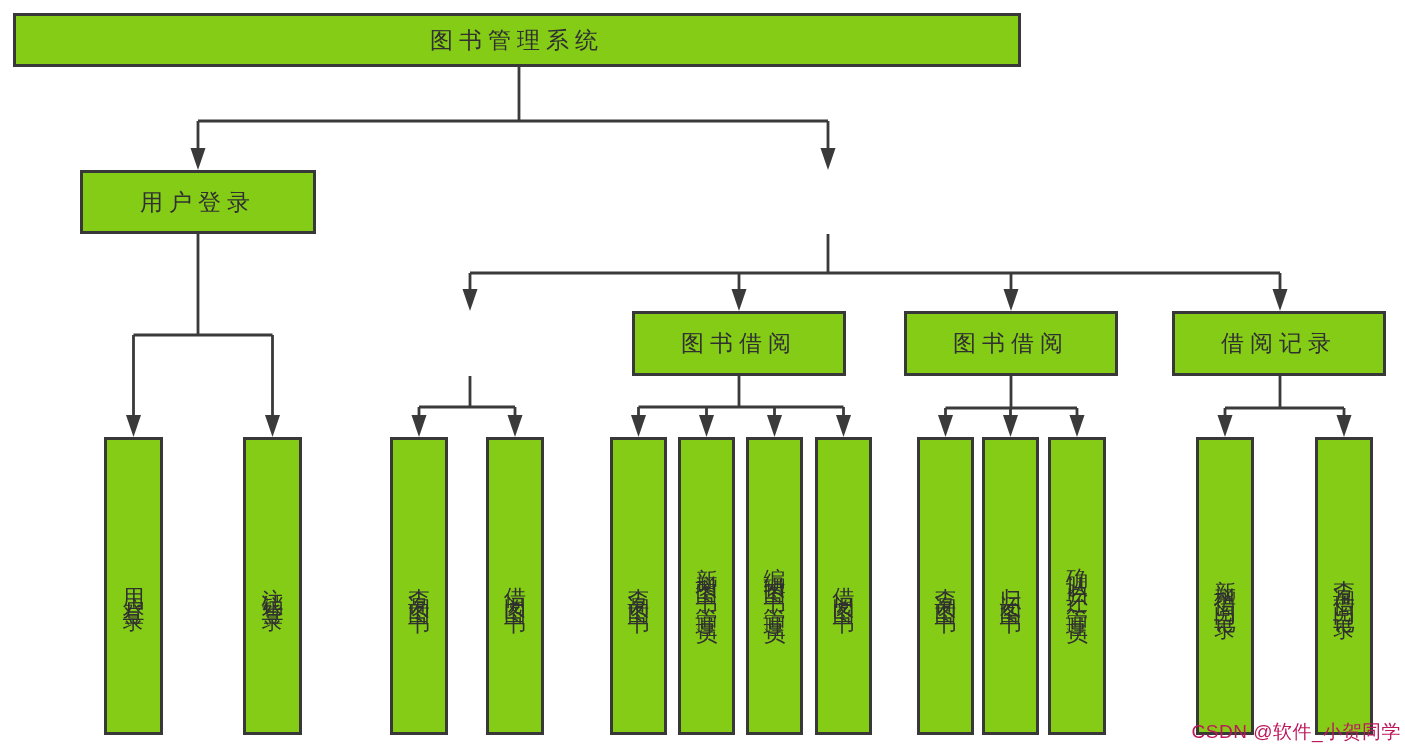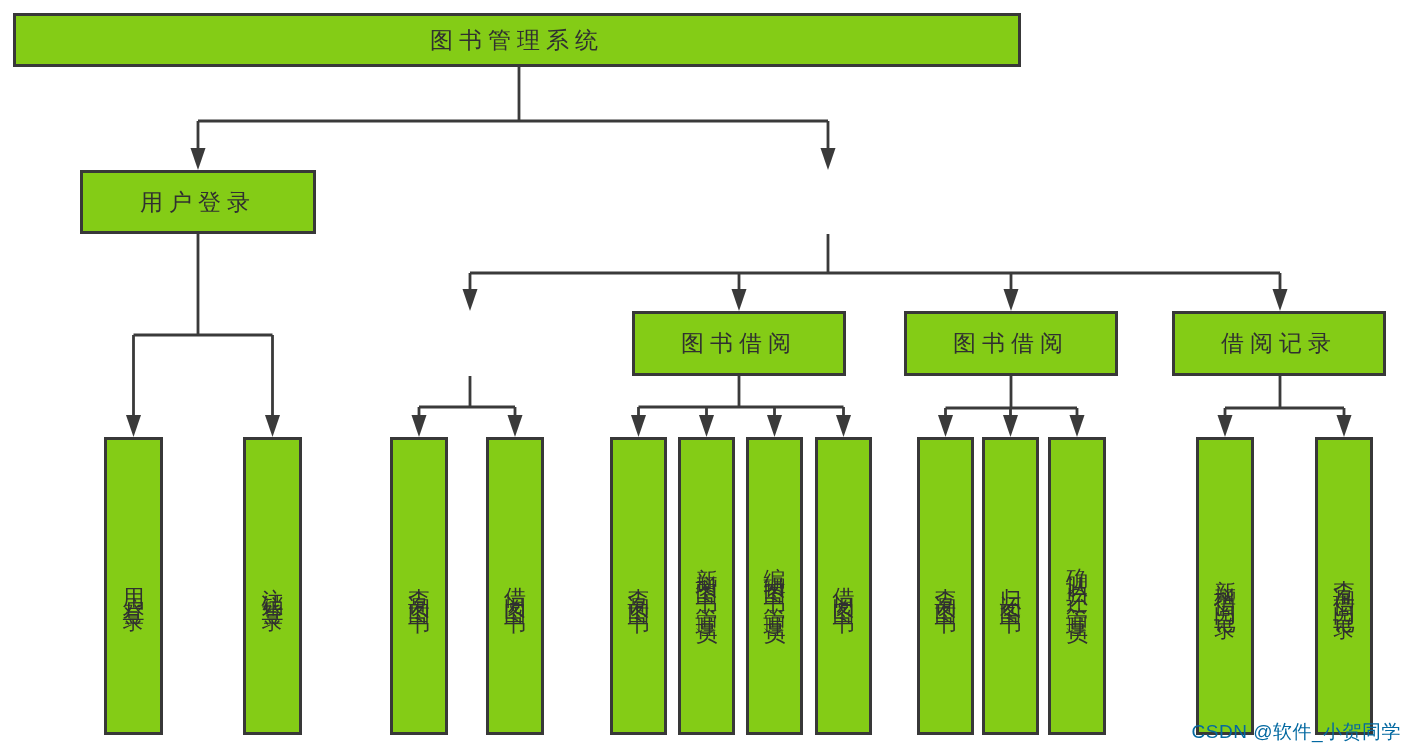"CSDN @软件_小贺同学" .watermark { color: #0369a1 -> #be185d }
